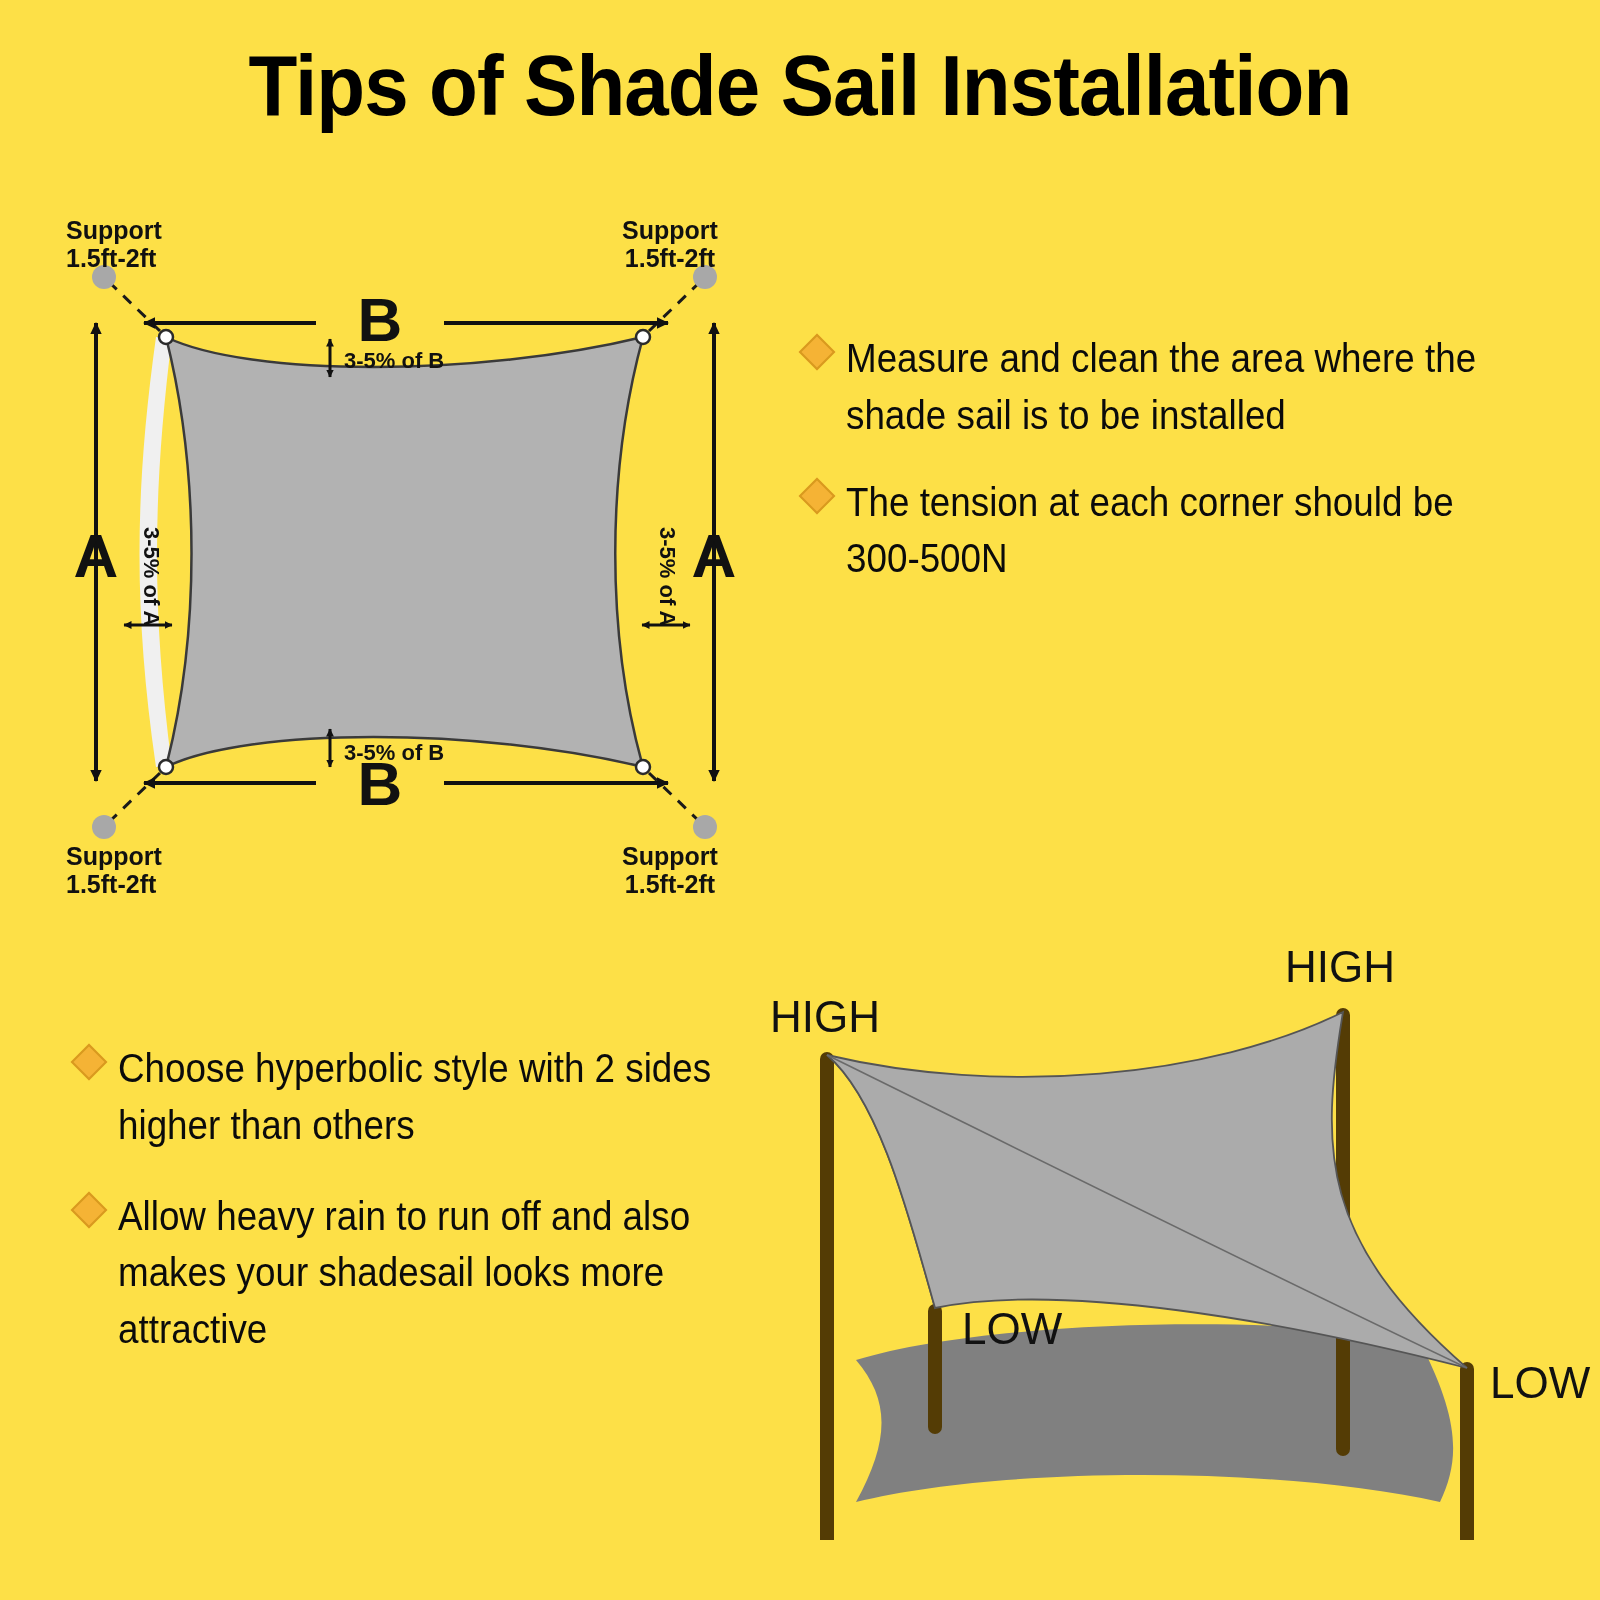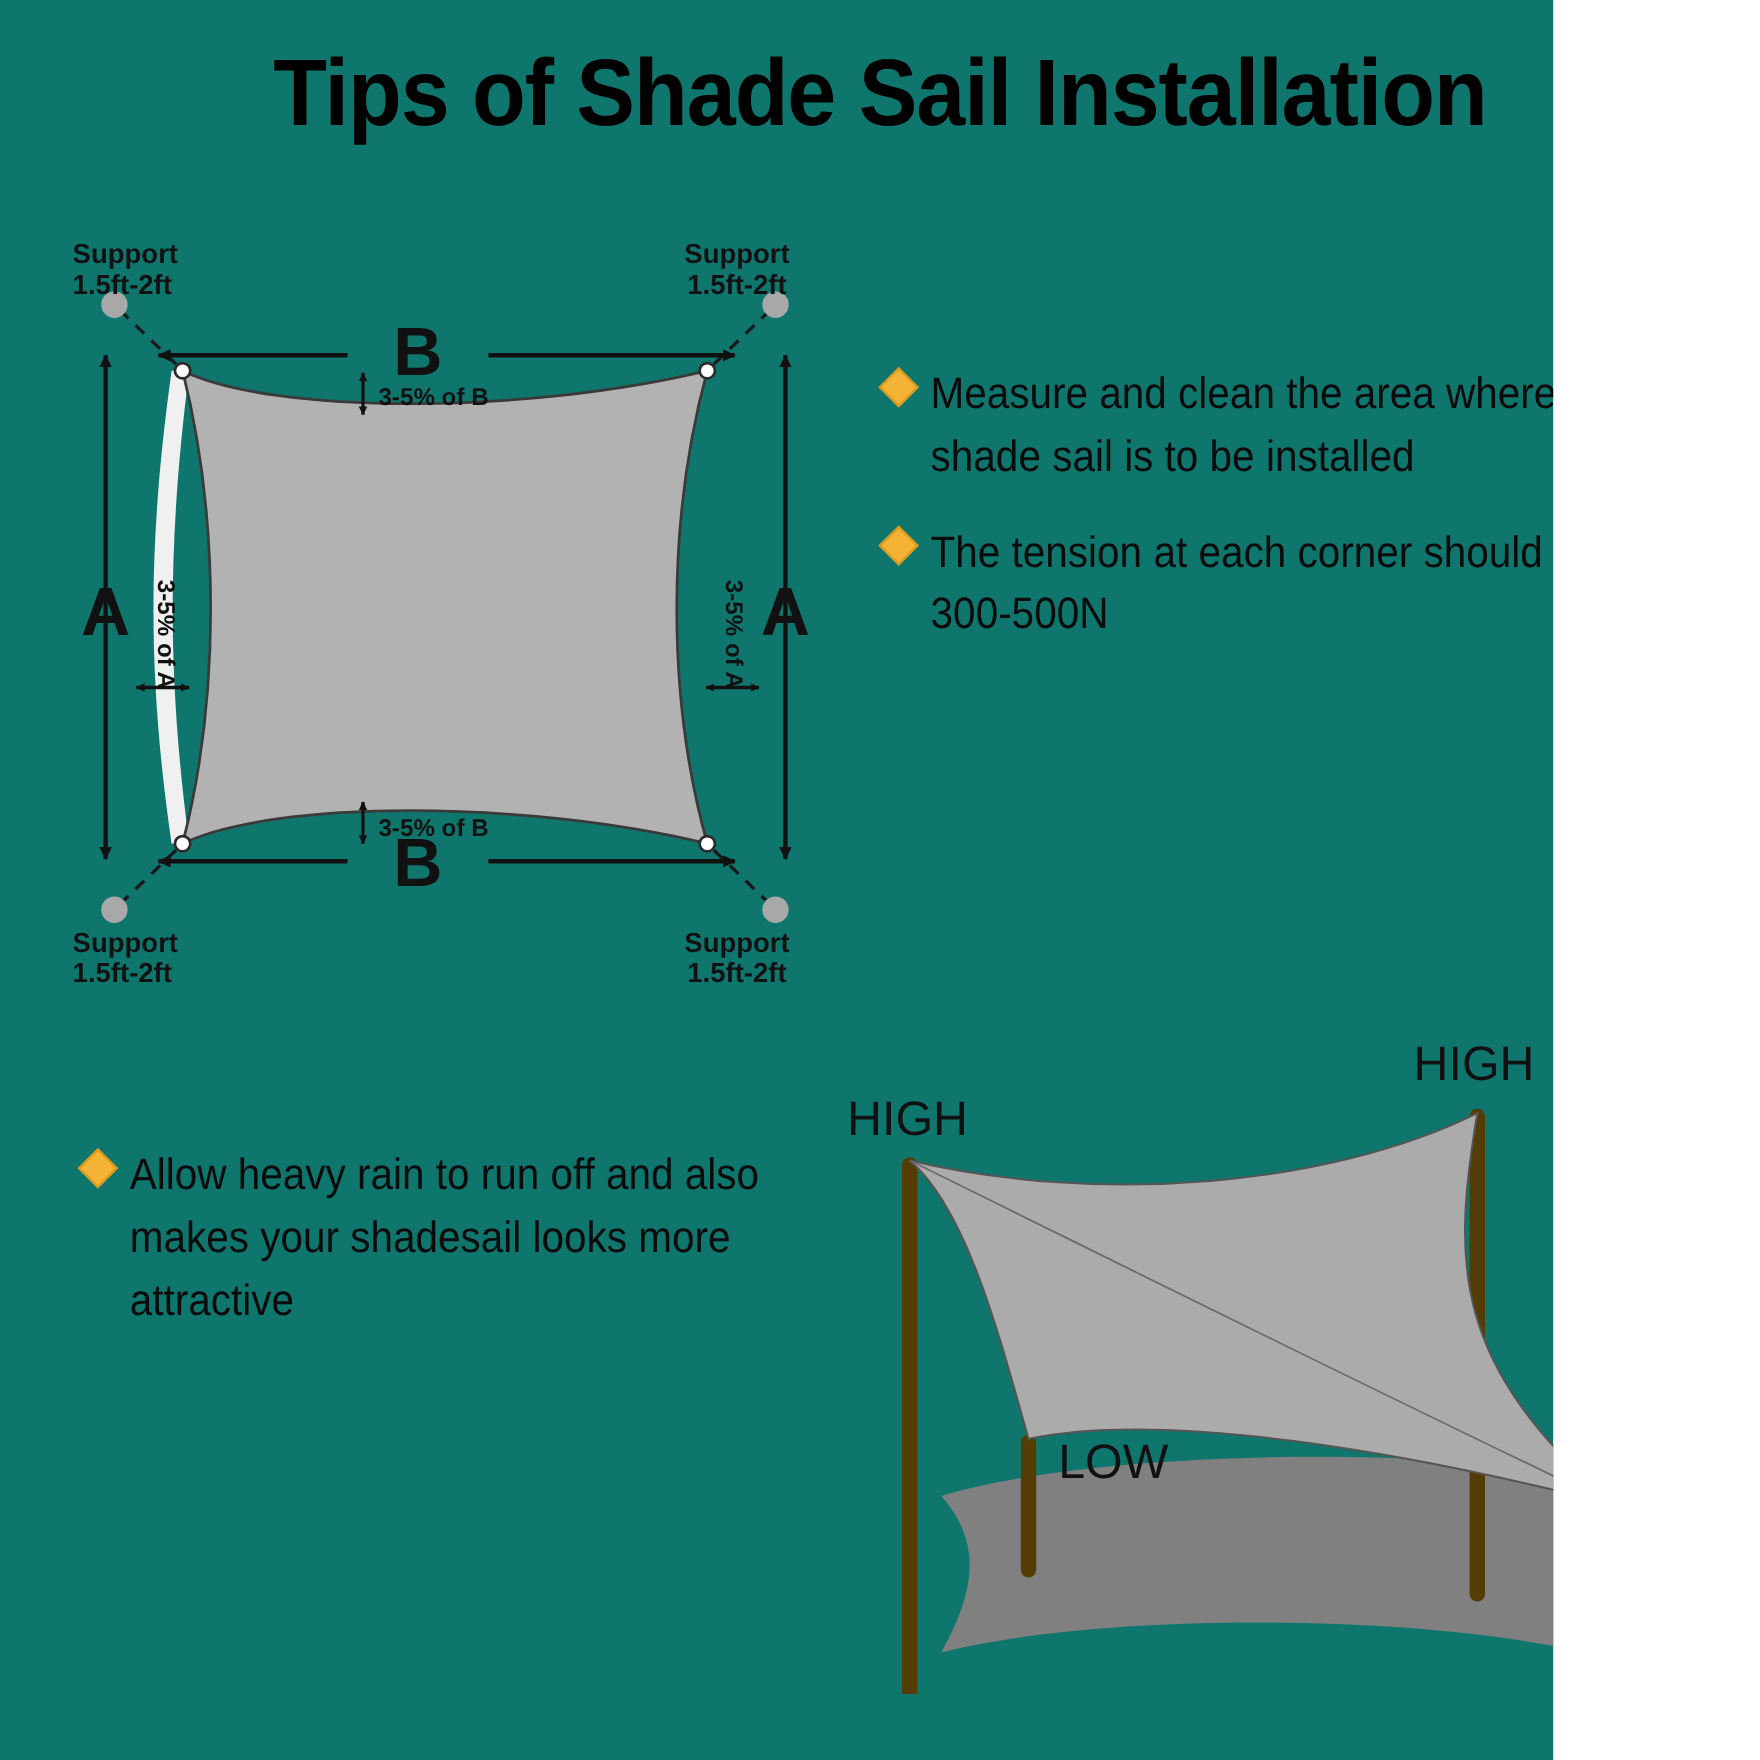"Tips of Shade Sail Installation" #page { background: #0f766e -> #fde047; width: 1412px -> 1600px }
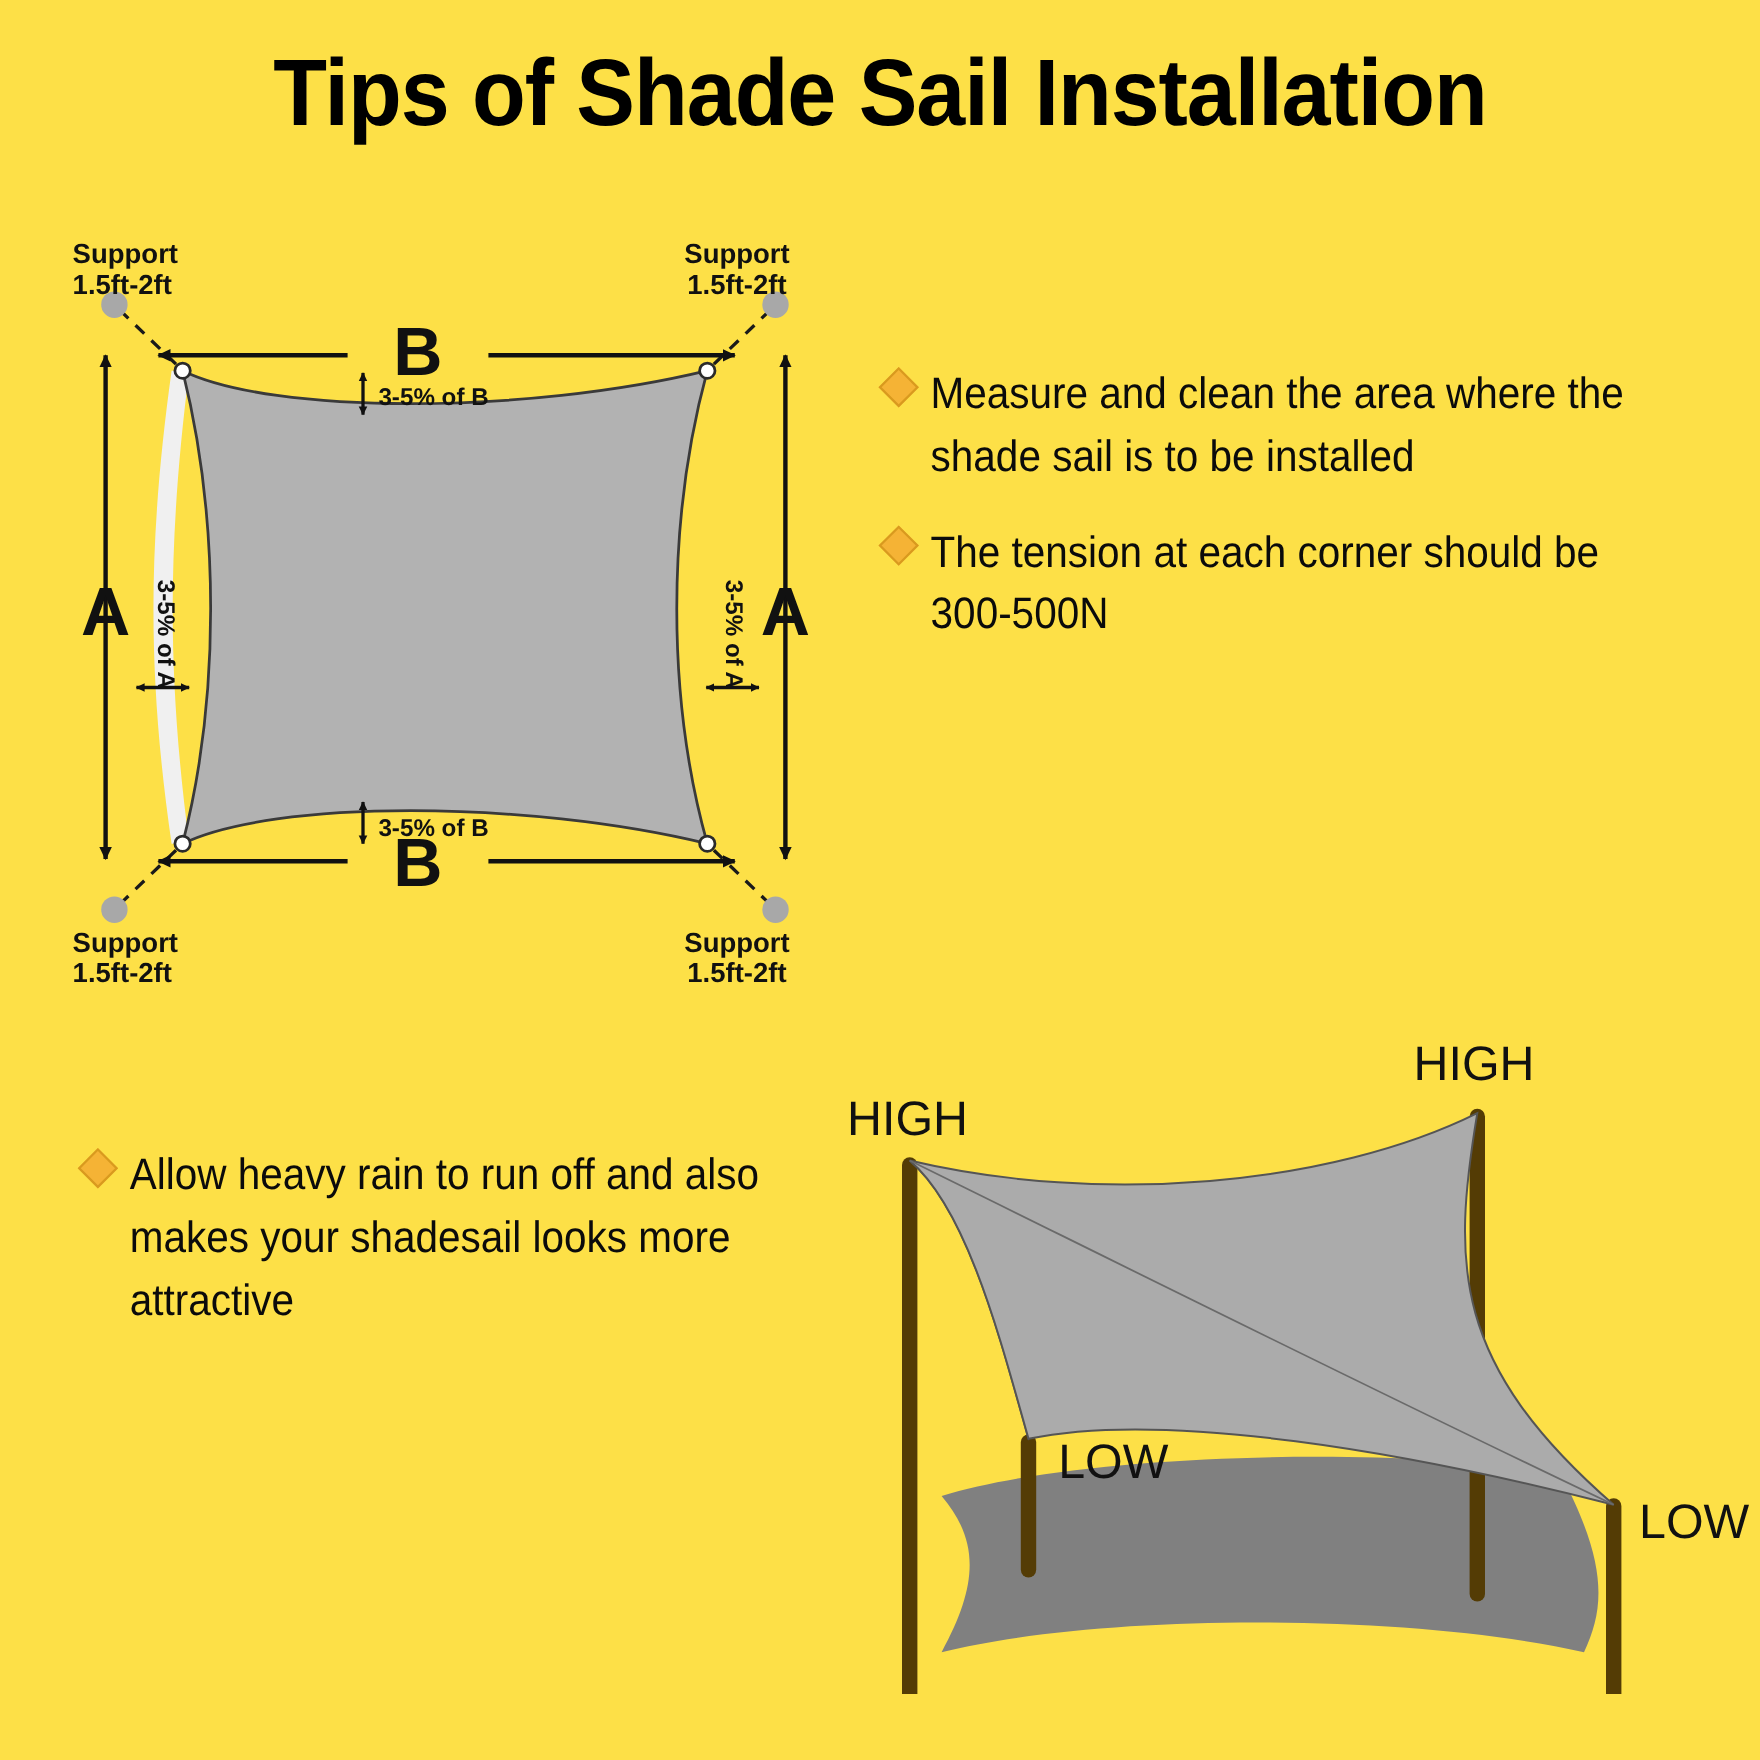"Choose hyperbolic style with 2" div.bullet-item { html: none -> <div> <span></span> <span>Choose hyperbolic style with 2 sides higher than others</span> </div> }
